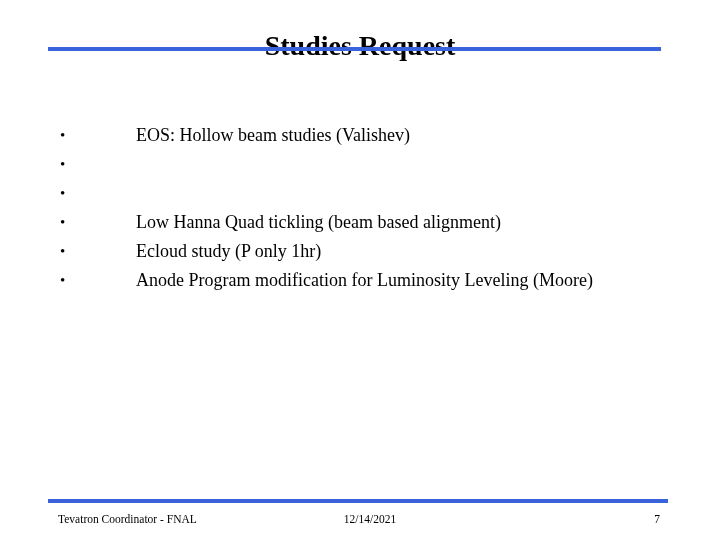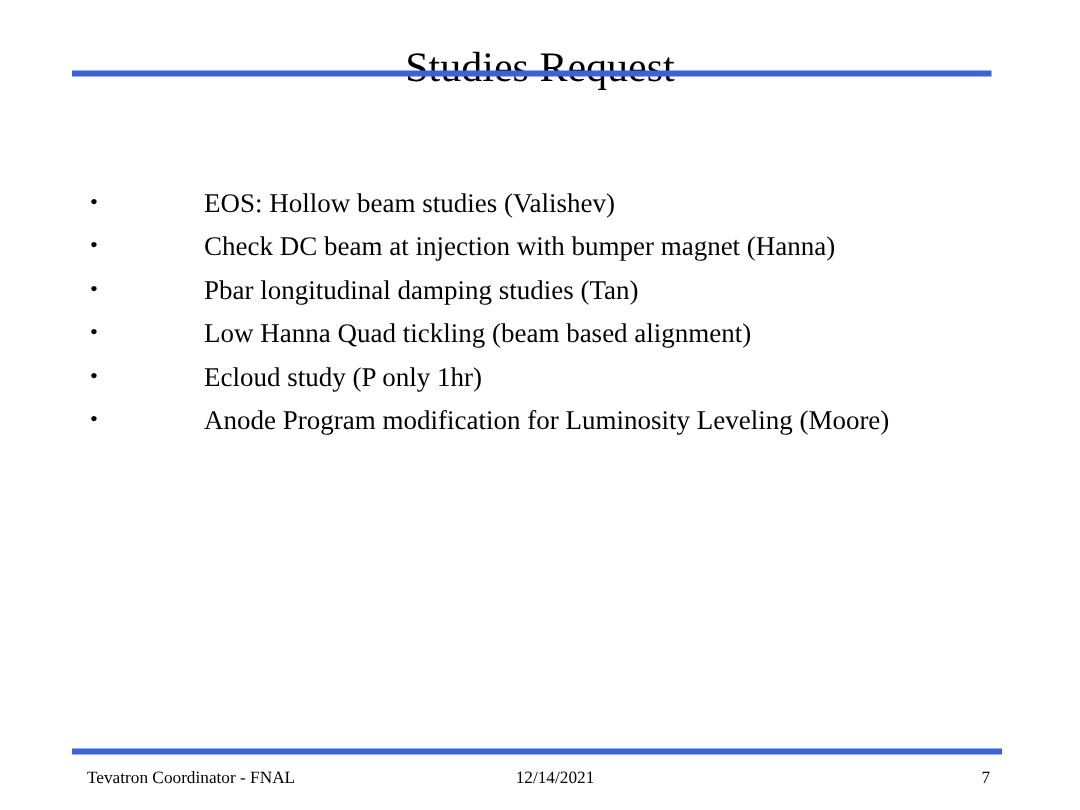"Studies Request" .slide-title { font-weight: normal -> bold }
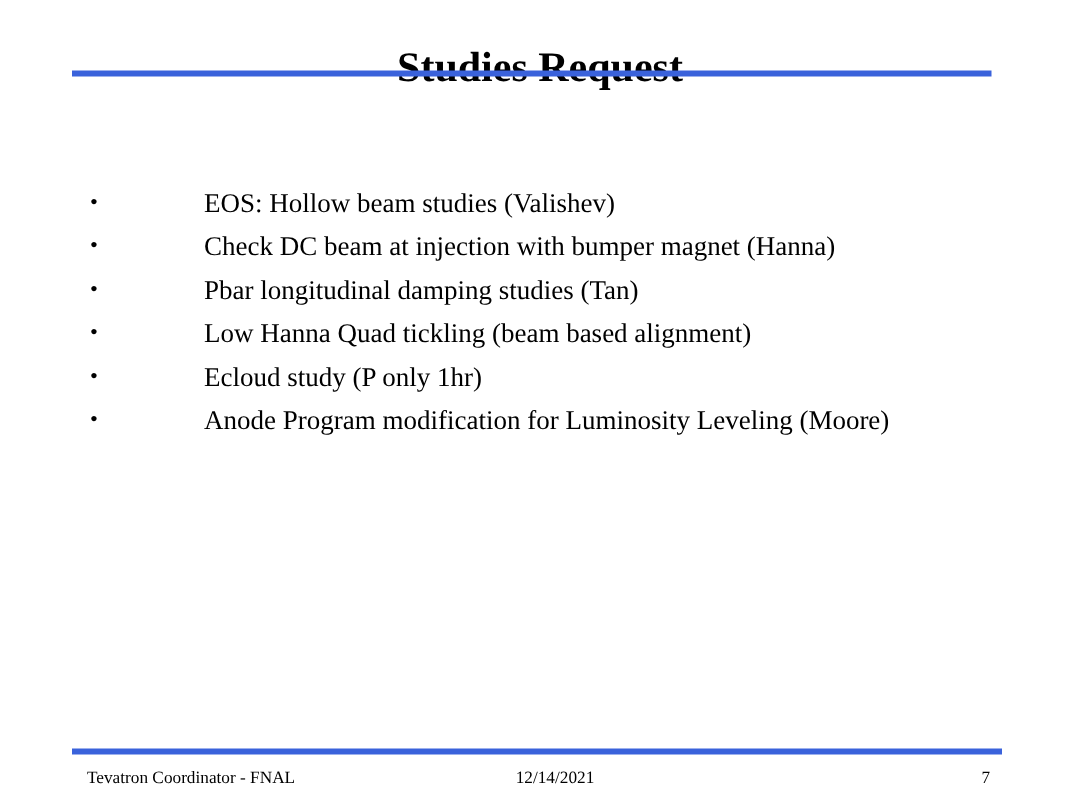"Check DC beam at injection" span.bullet-text { html: <span>Check DC beam at injection with bumper magnet (Hanna)</span> -> none }
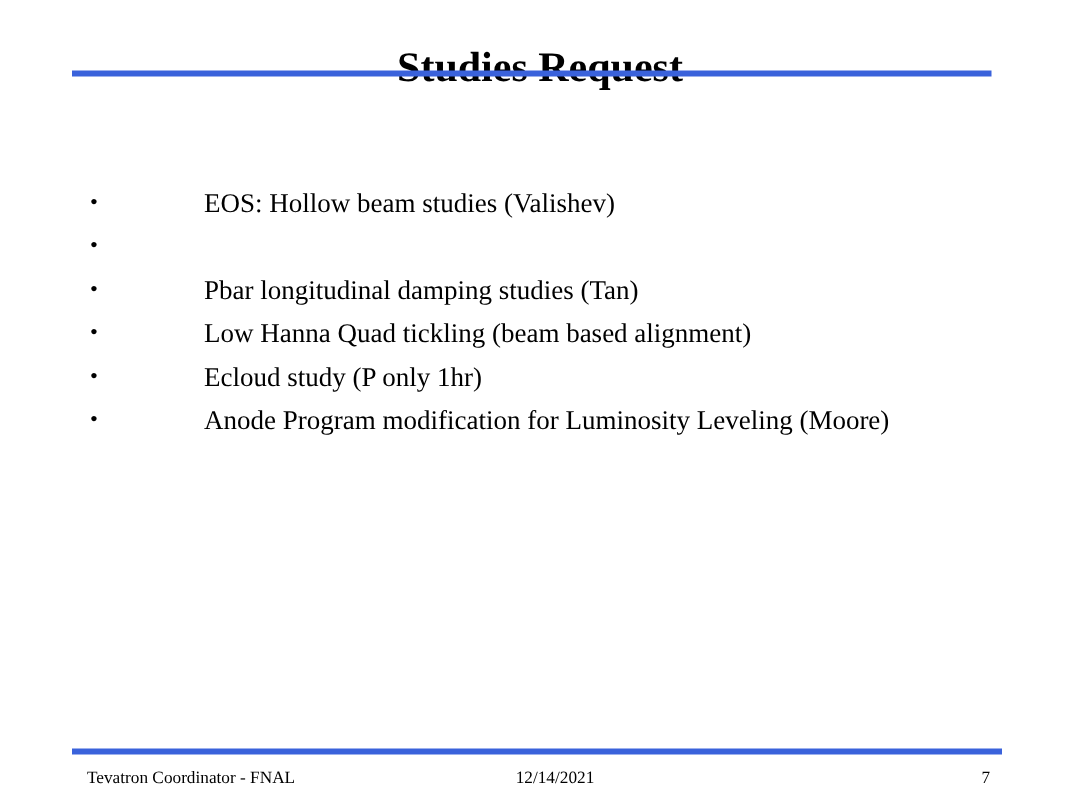"Pbar longitudinal damping studies (Tan)" span.bullet-text { html: <span>Pbar longitudinal damping studies (Tan)</span> -> none }
